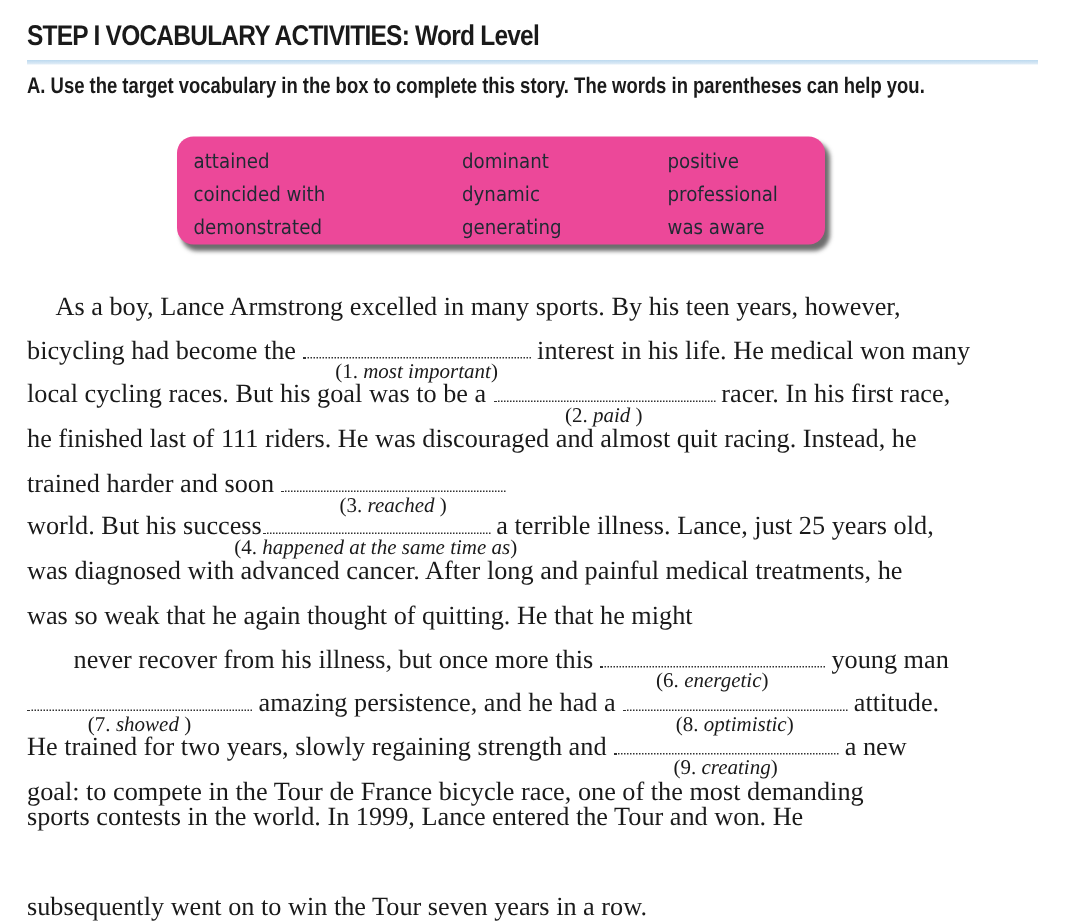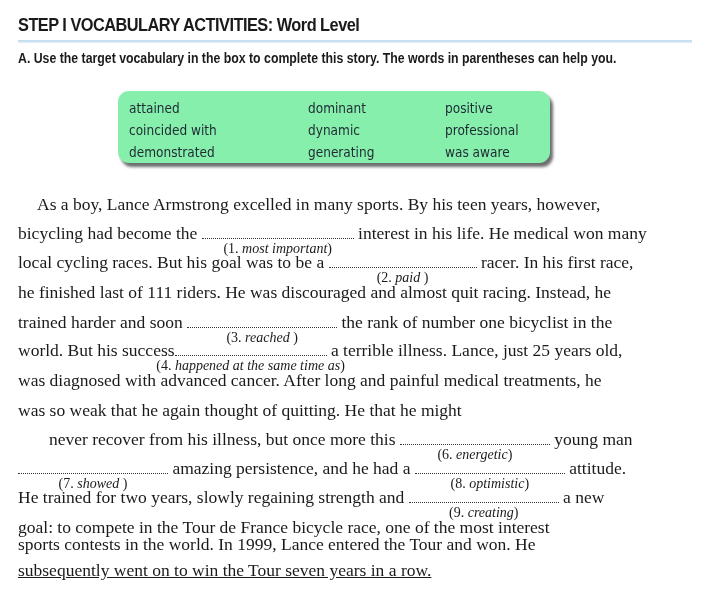"attained" .wordbox { background: #86efac -> #ec4899 }
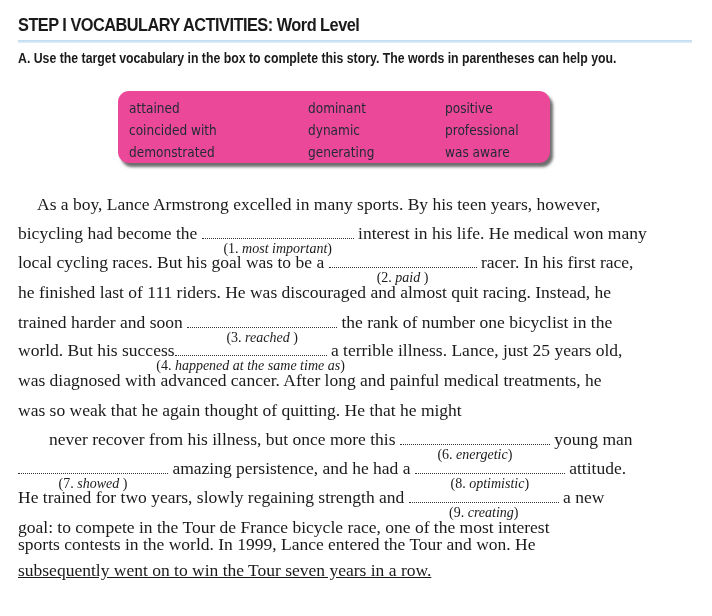"the rank of number one" span { html: <span> the rank of number one bicyclist in the</span> -> none }
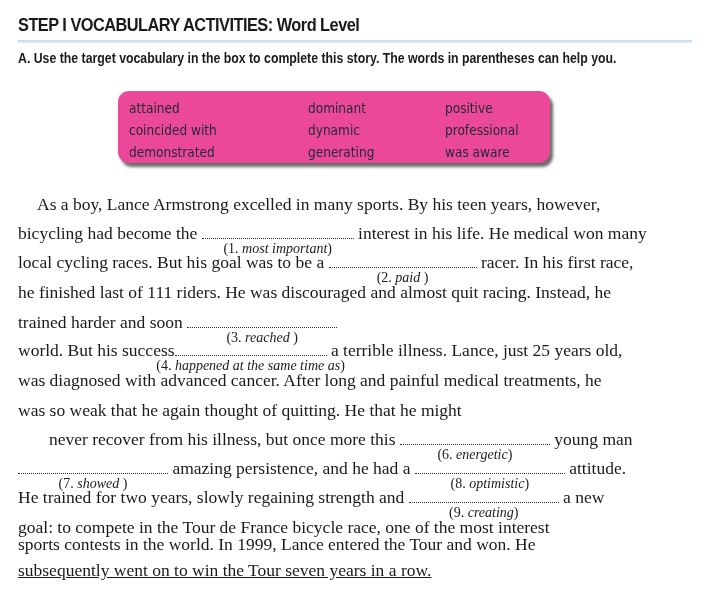"goal: to compete in the" span { text: interest -> demanding }
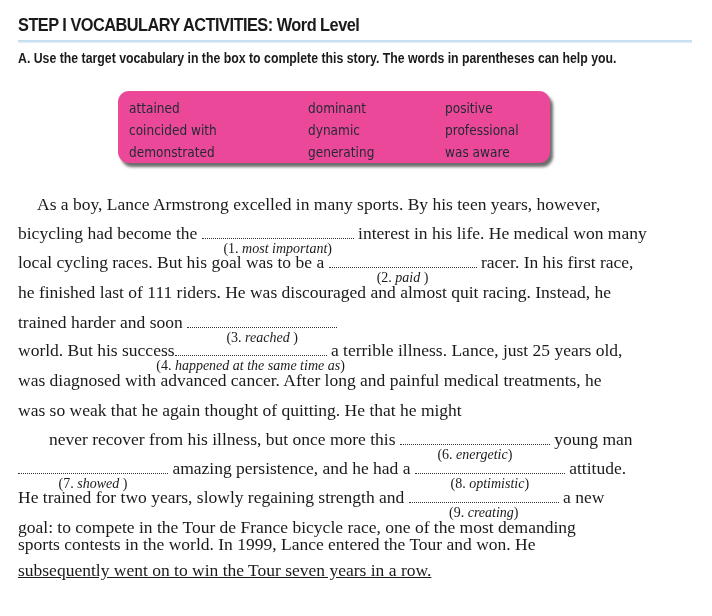"subsequently went on to win" div.line { text-decoration: underline -> none; top: 370px -> 404px }
